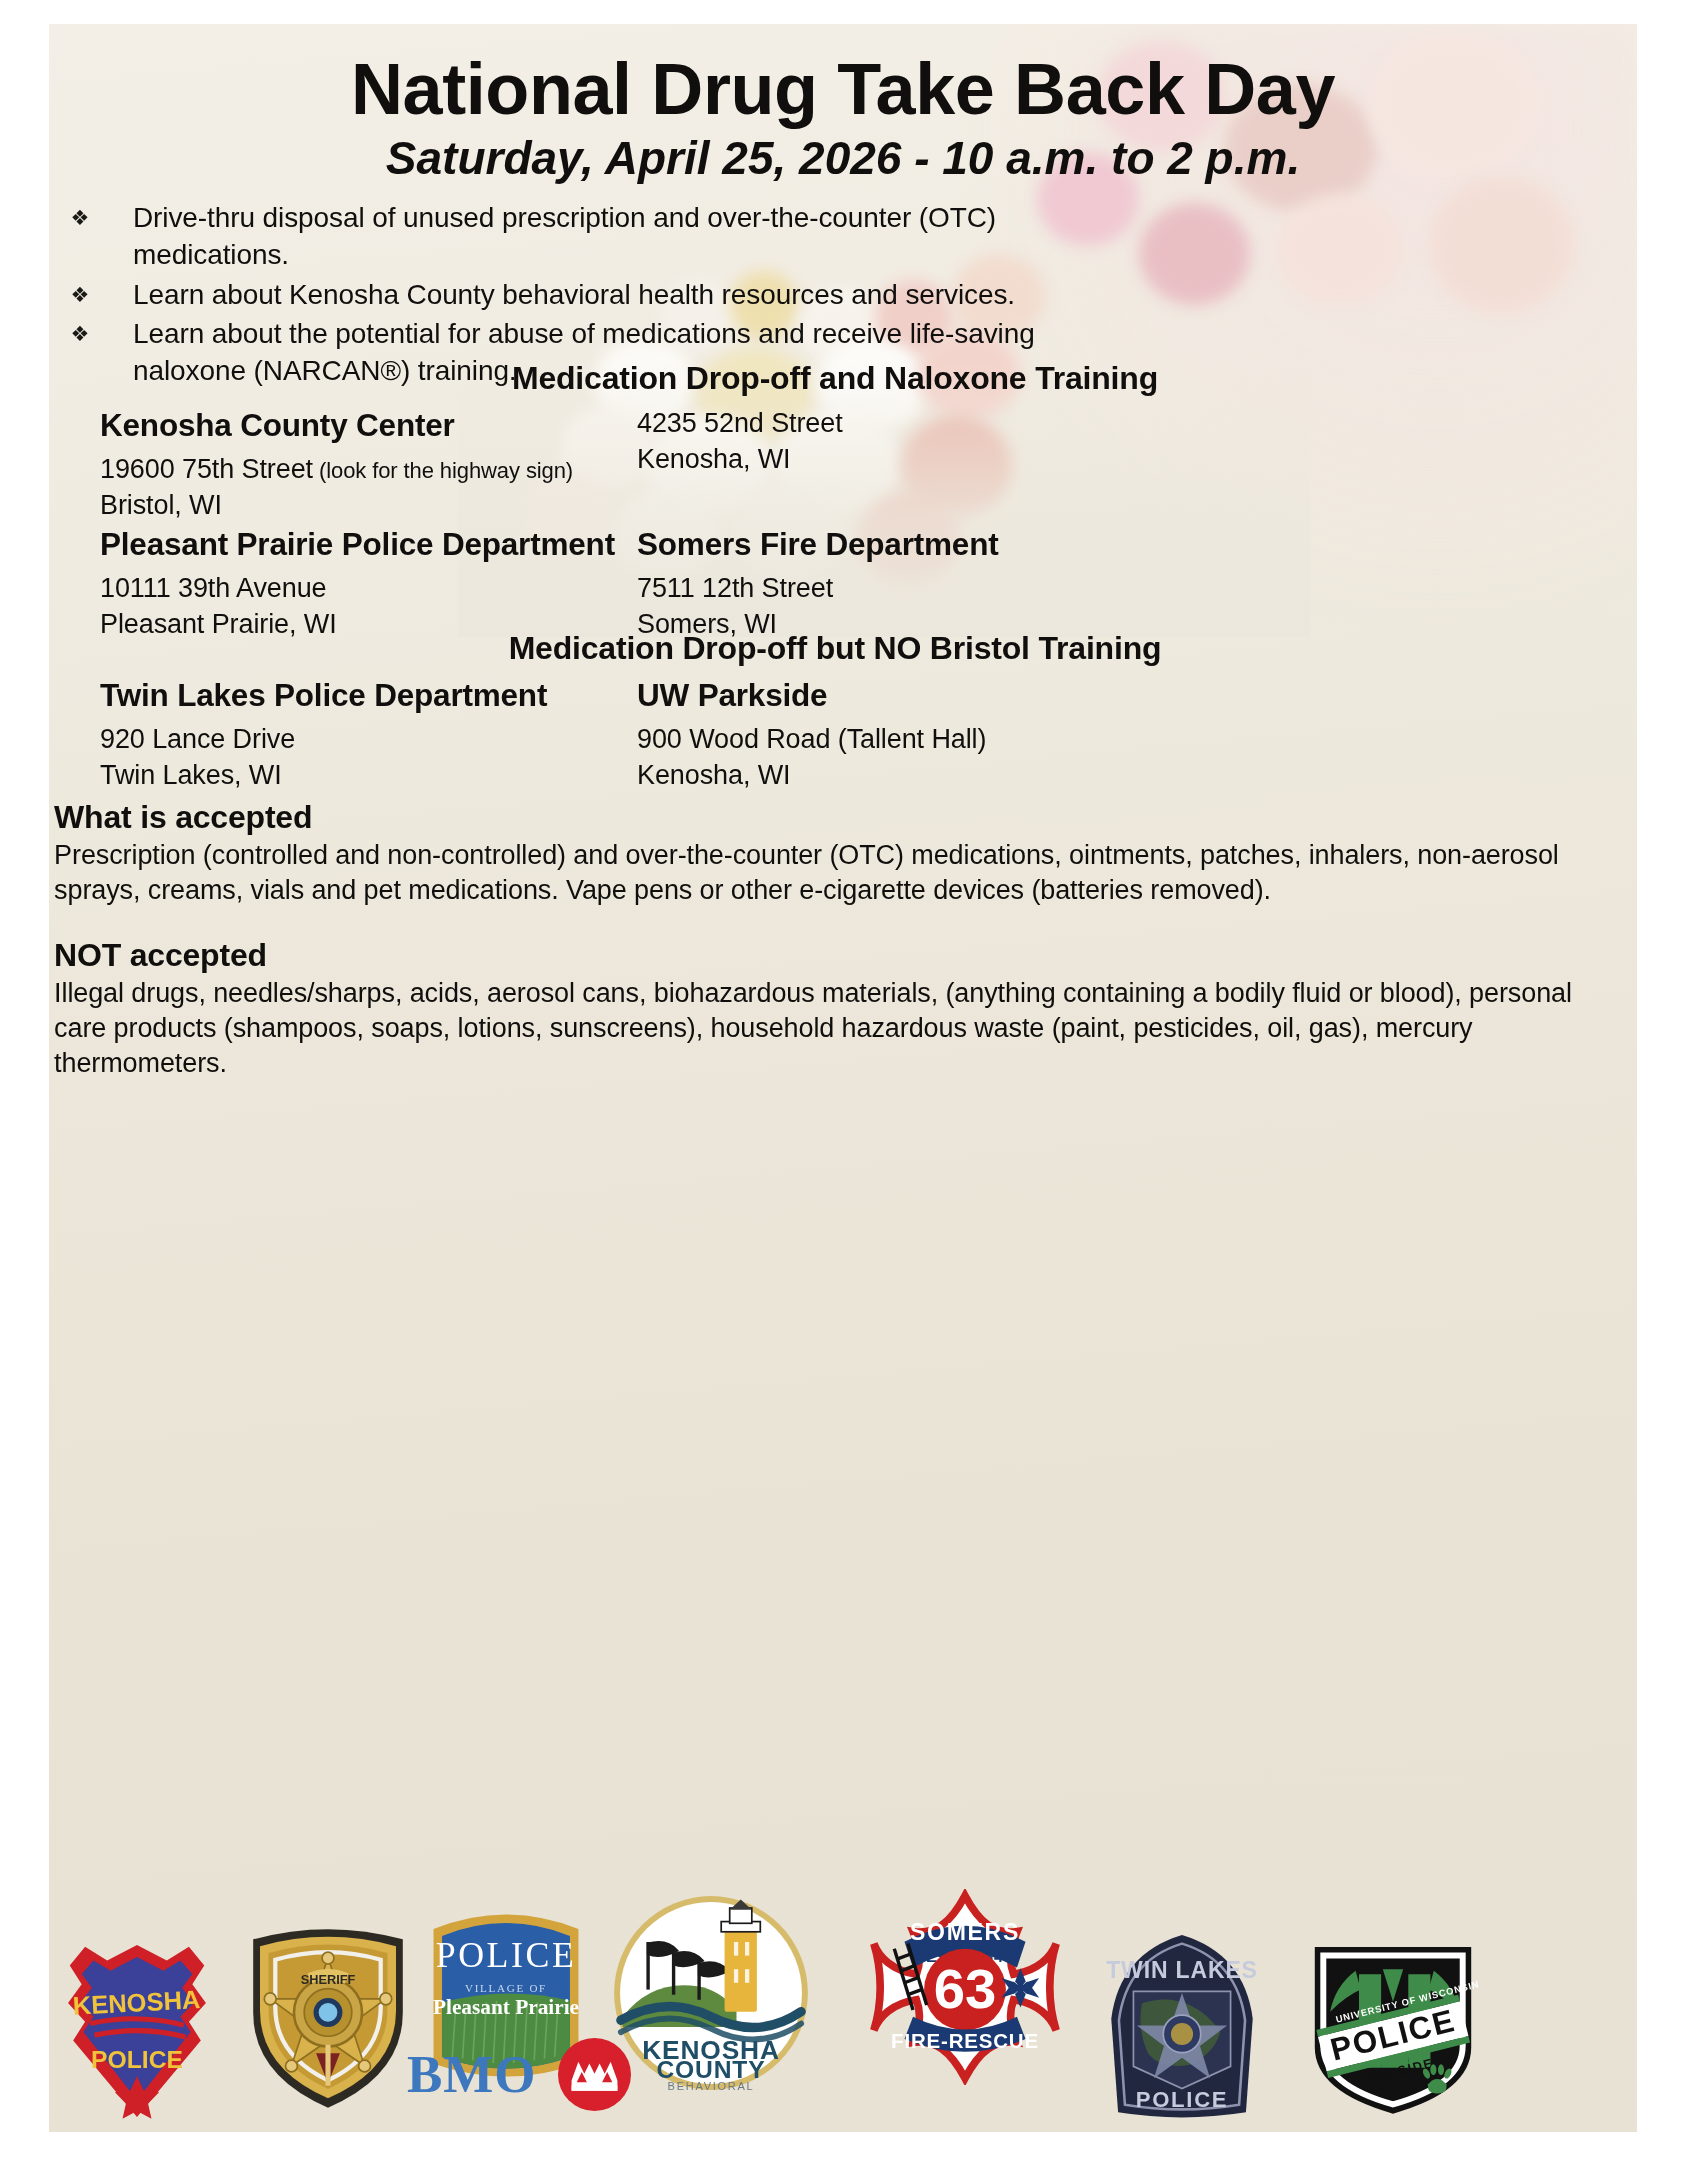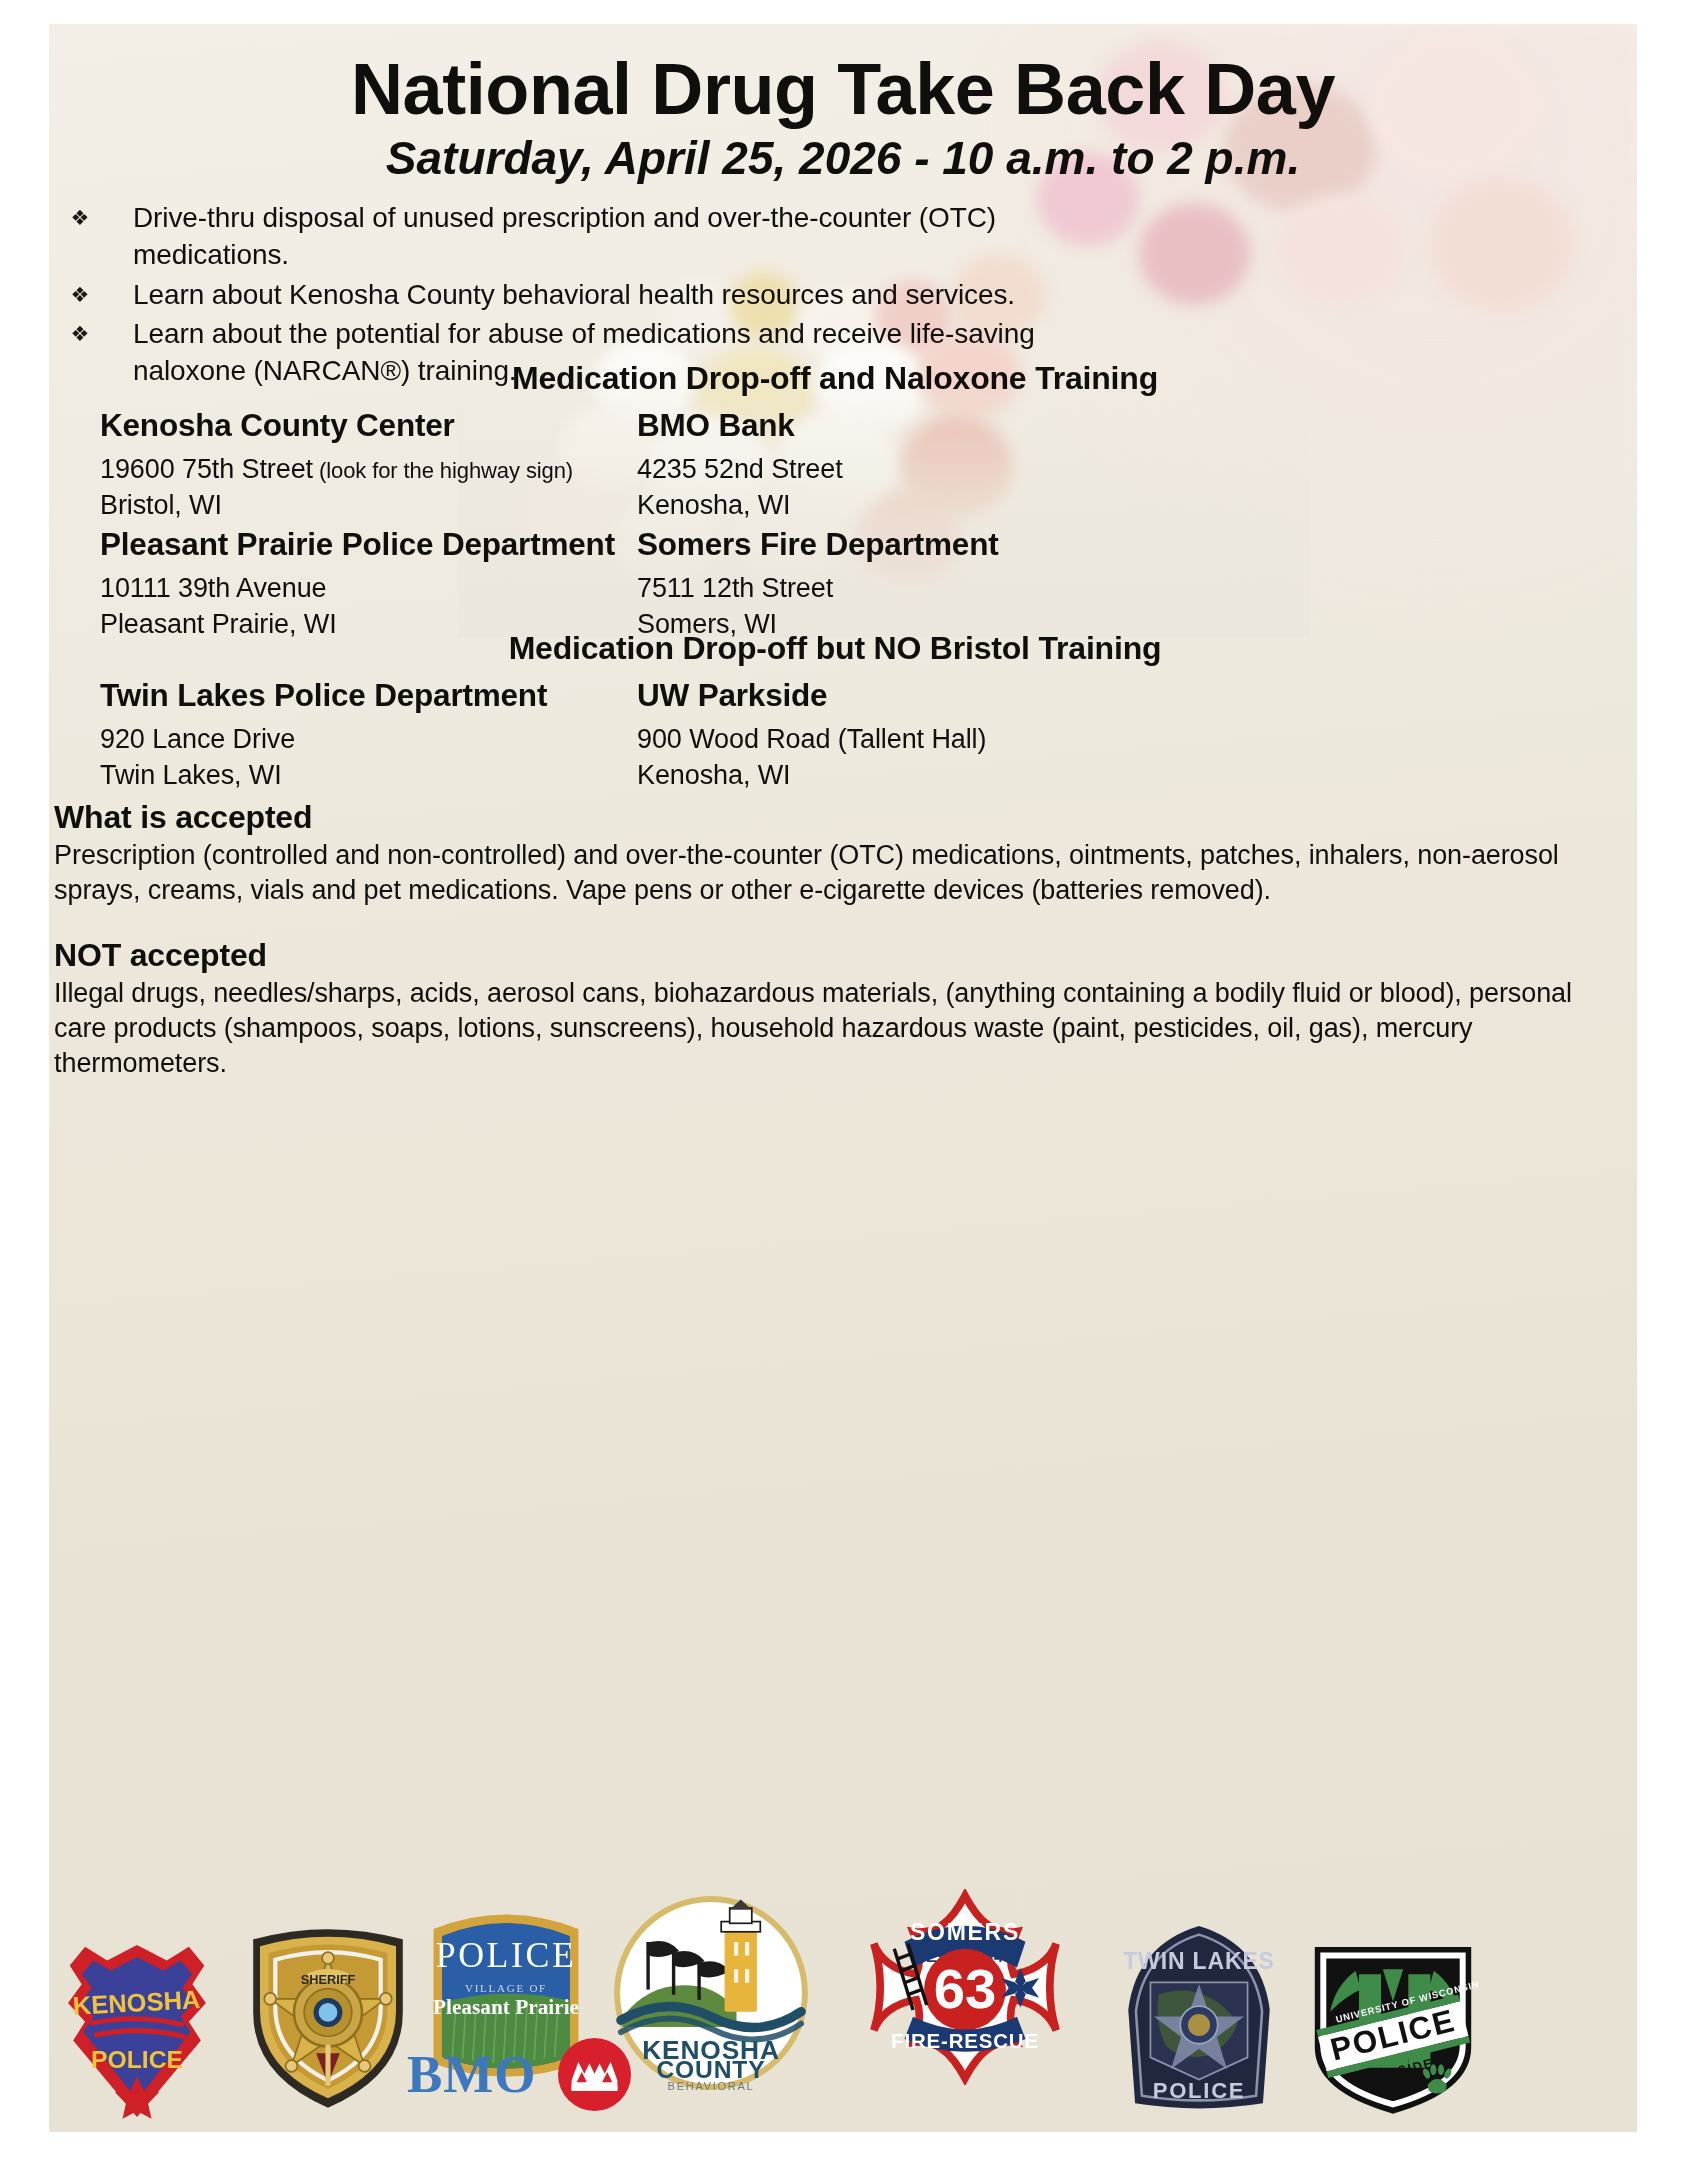"BMO Bank" div.loc-name { html: <div>BMO Bank</div> -> none }
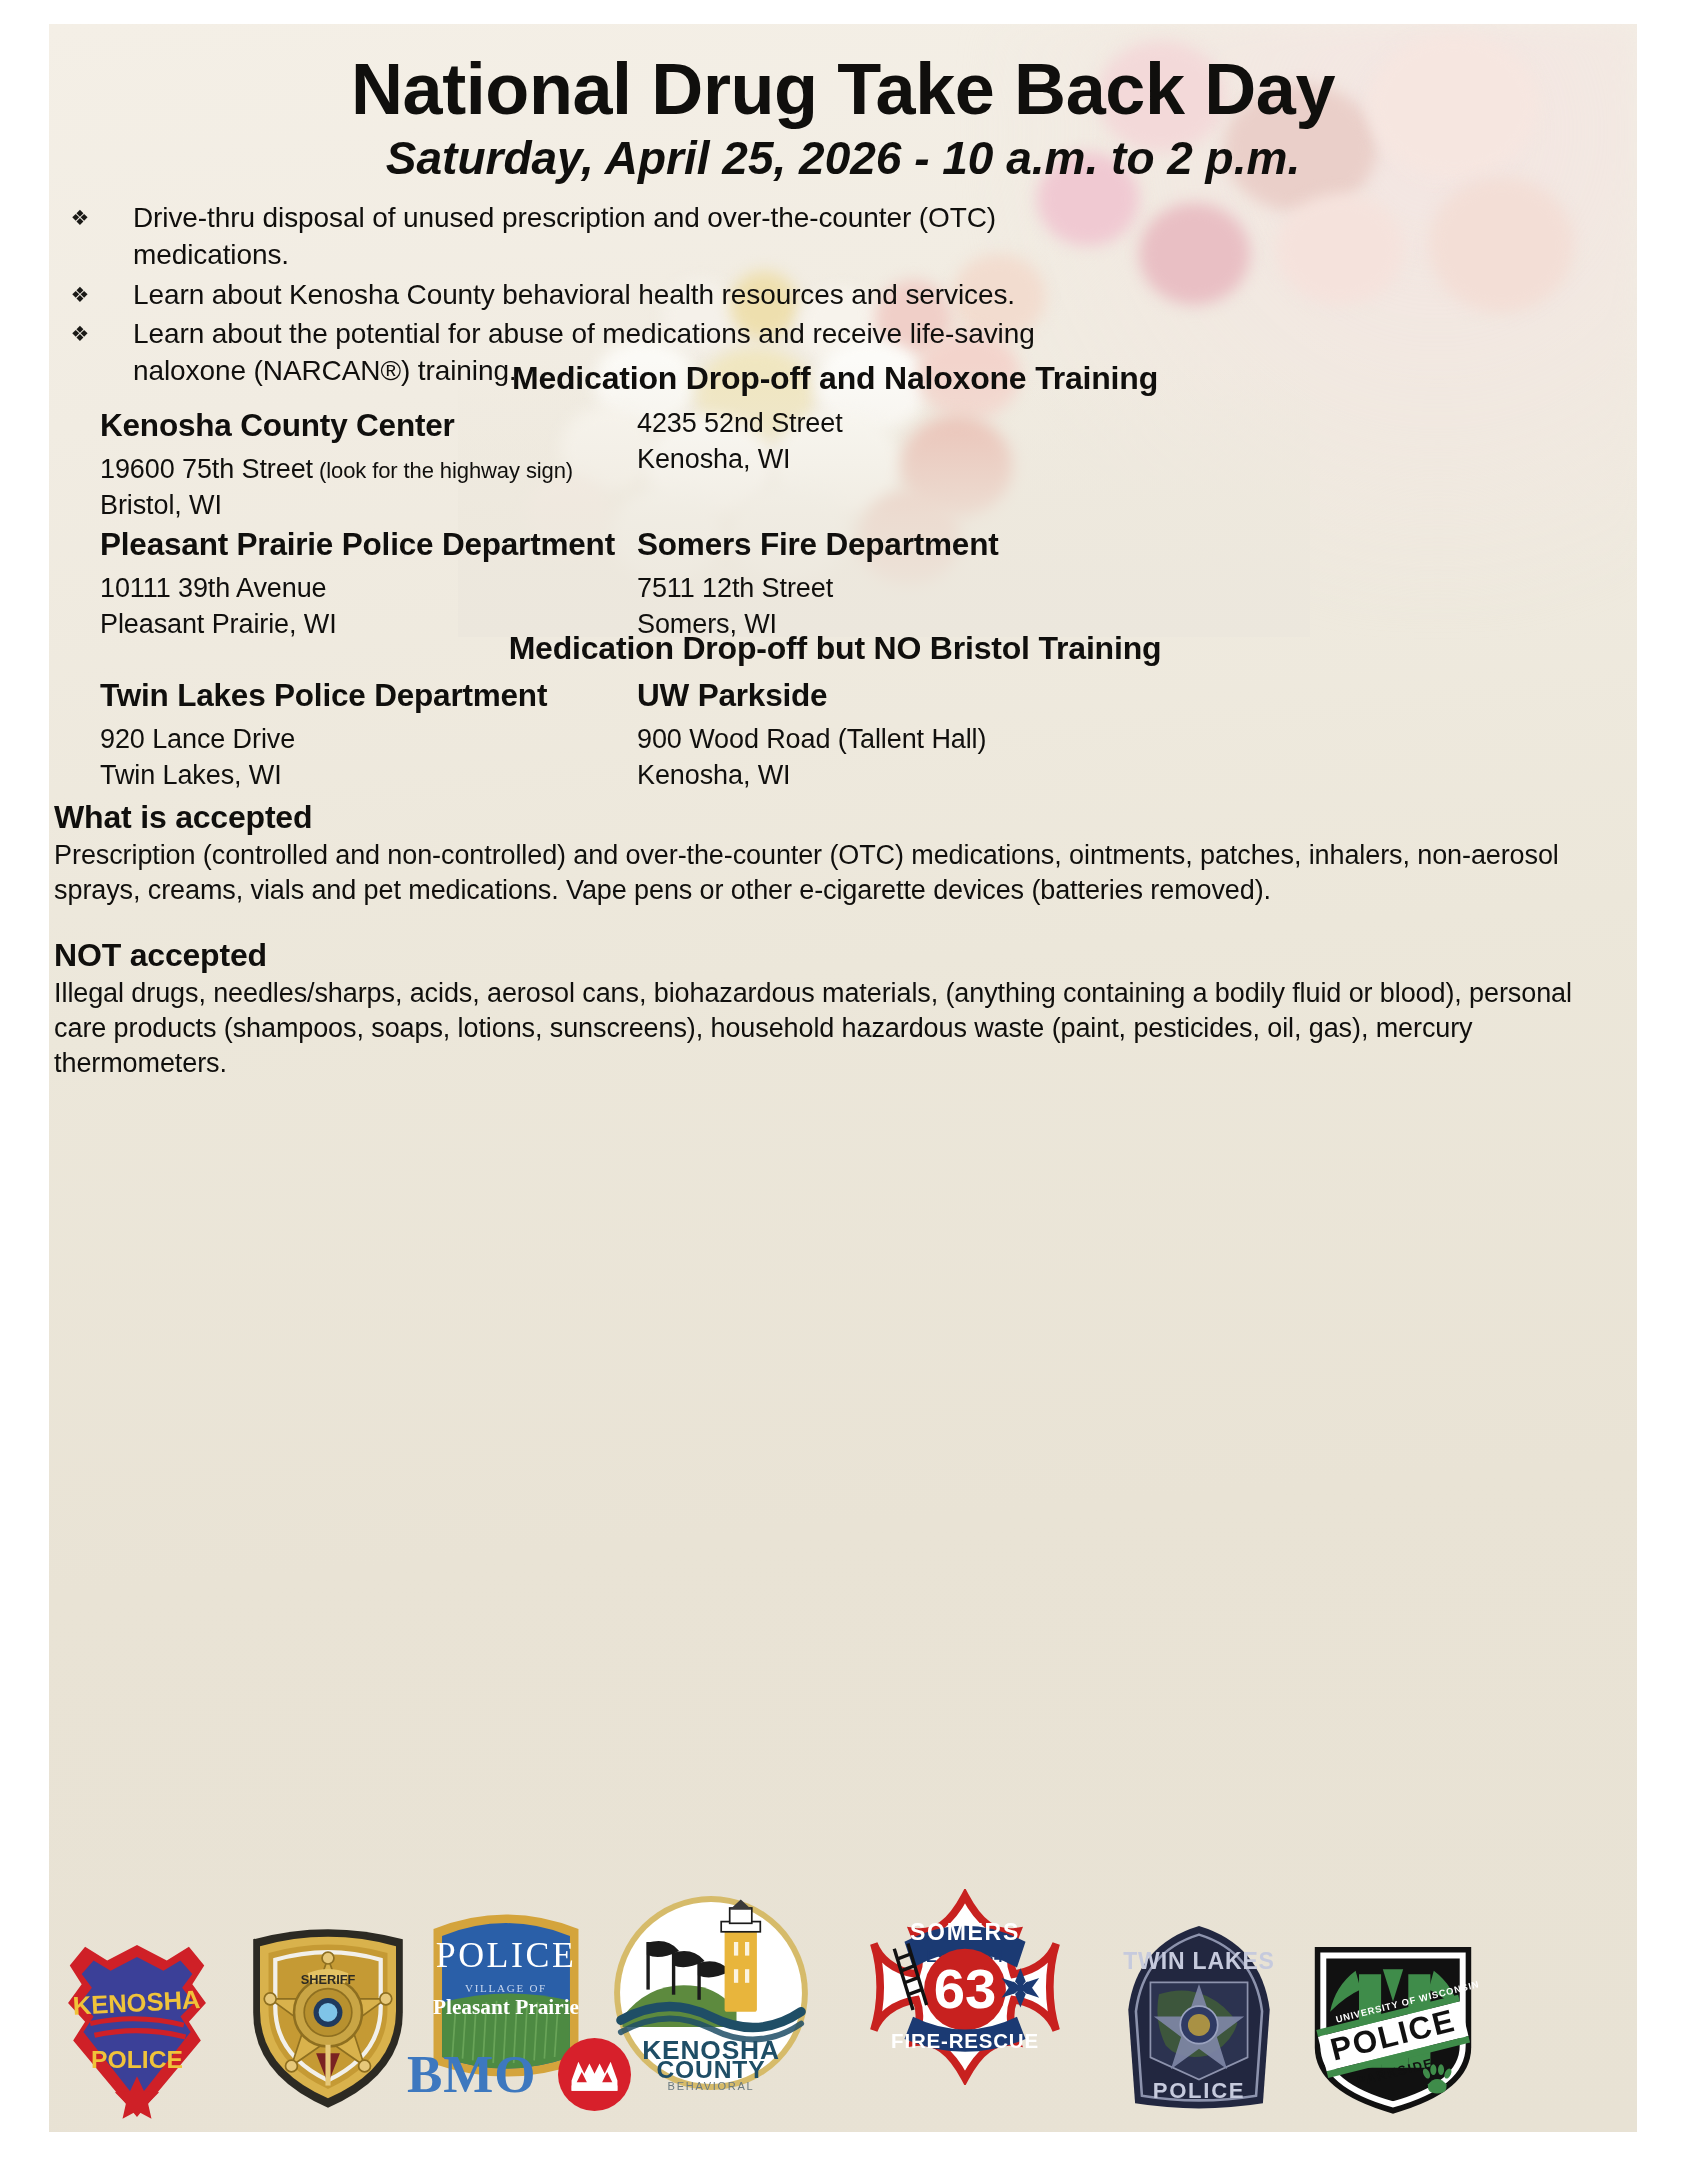"TWIN LAKES" div.logo { margin-left: 17px -> none; top: 202px -> 211px }
